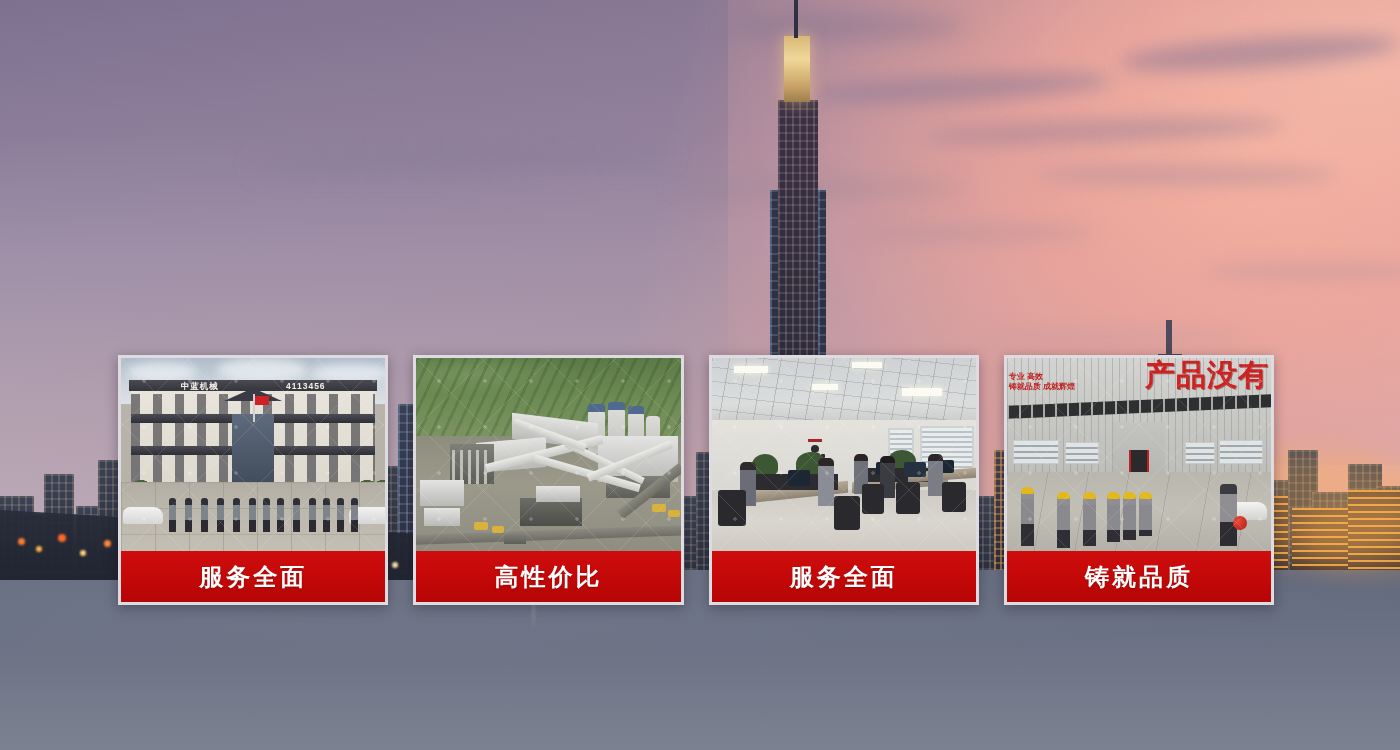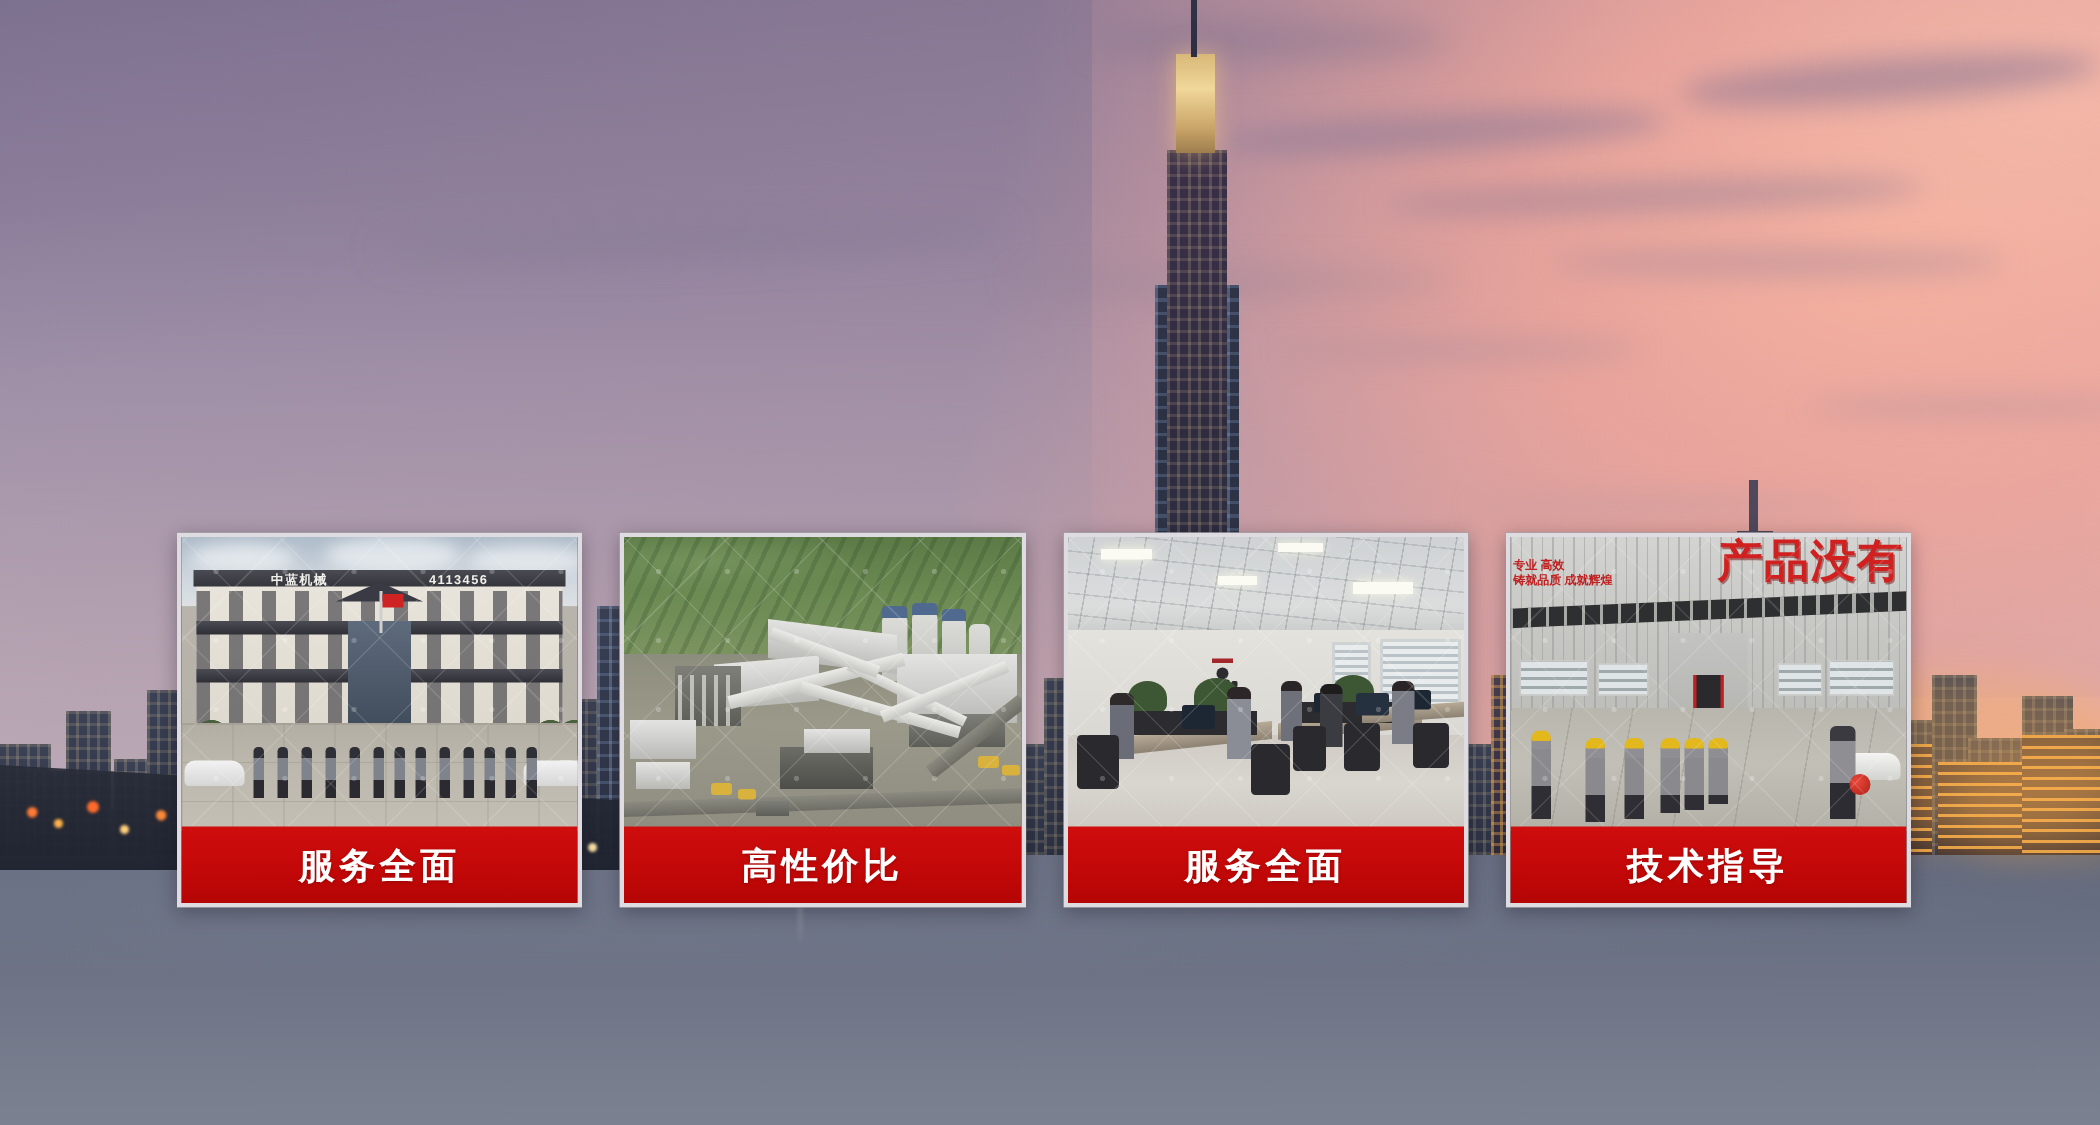"技术指导" span { text: 技术指导 -> 铸就品质 }
